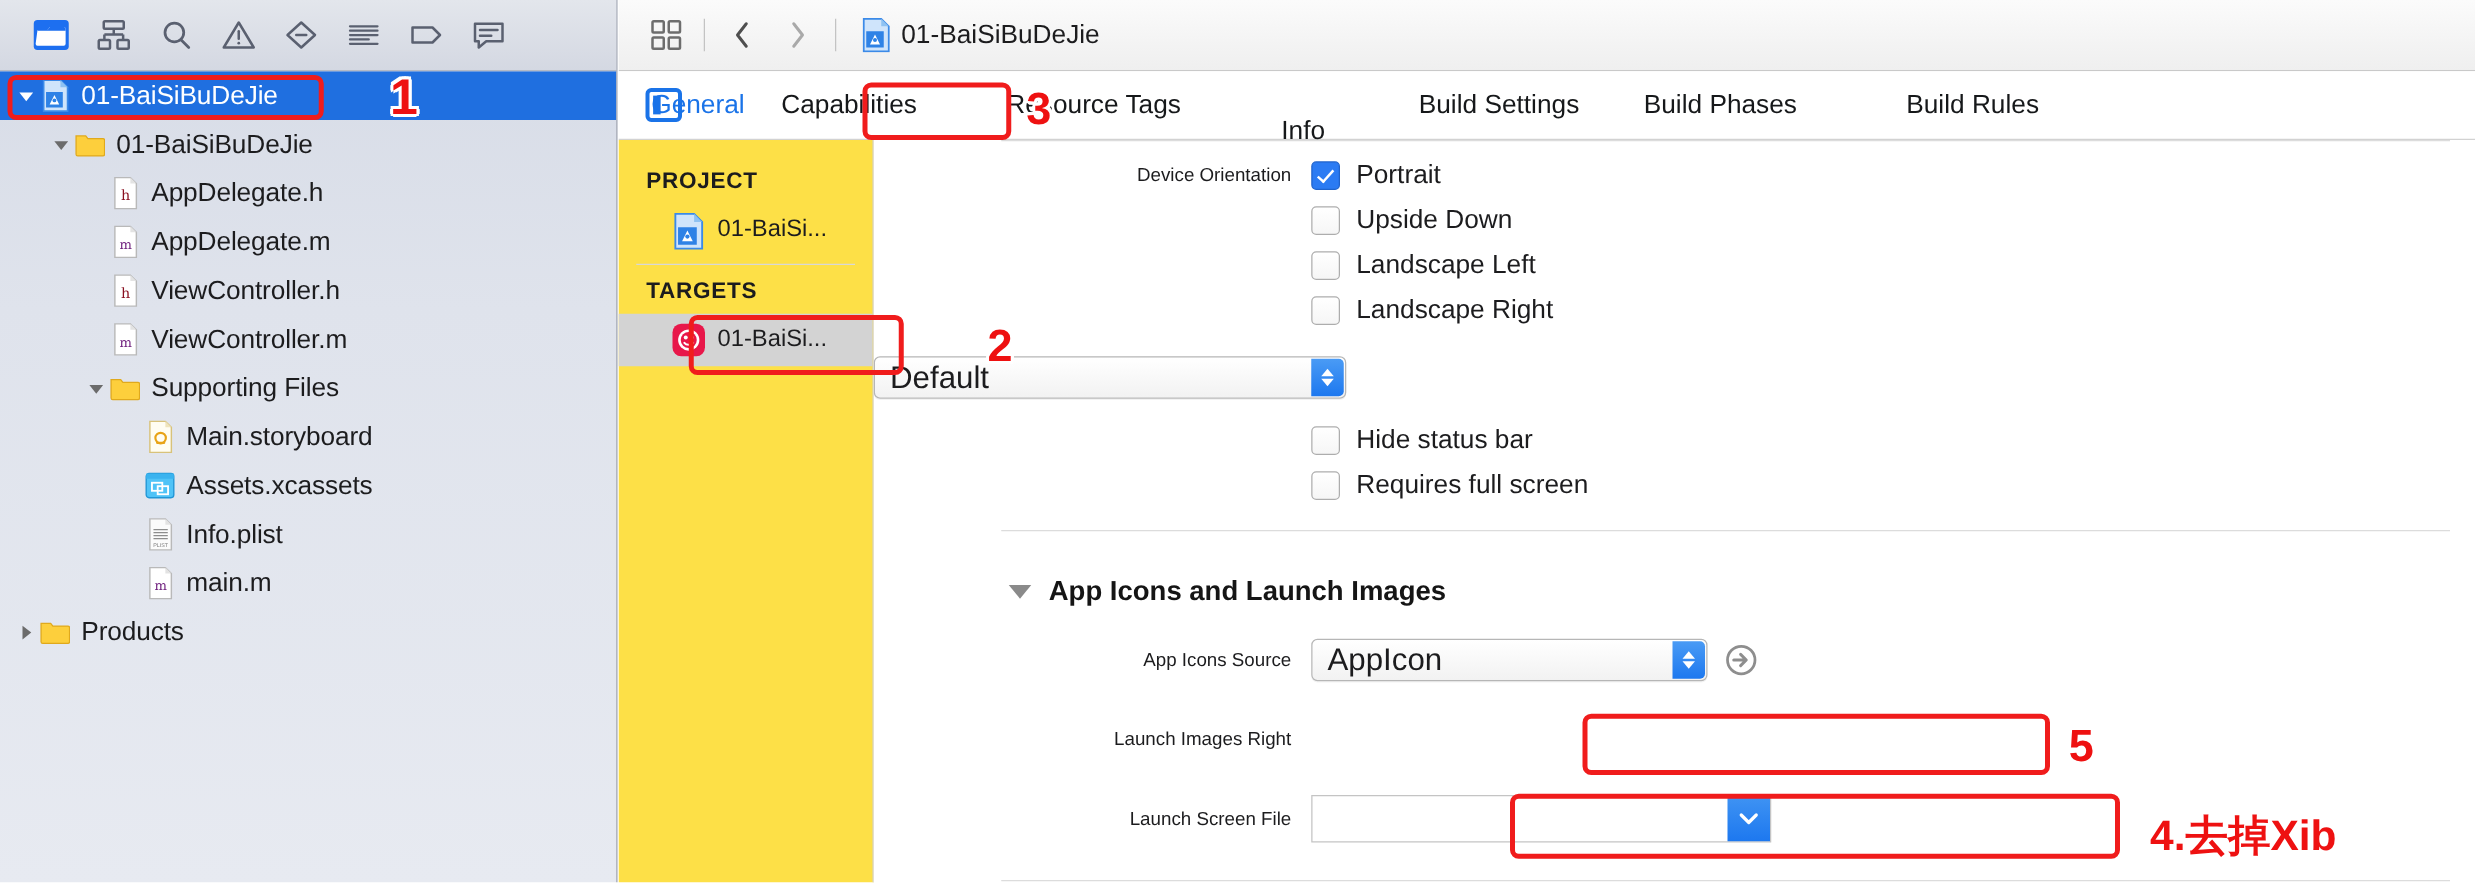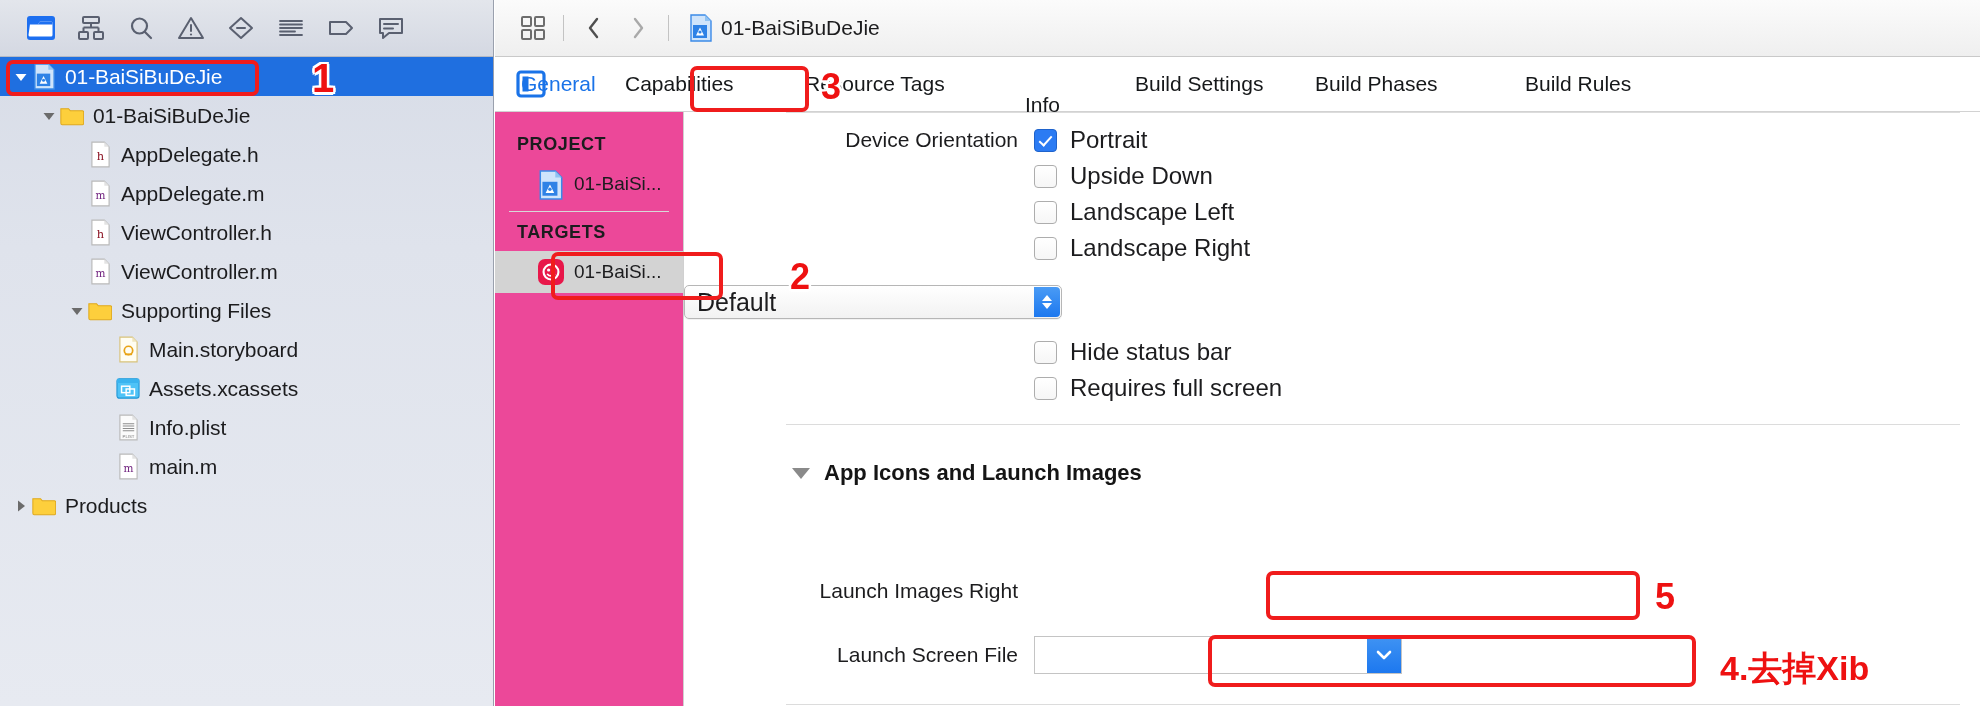"PROJECT" #target-list { background: #ec4899 -> #fde047; width: 189px -> 204px }
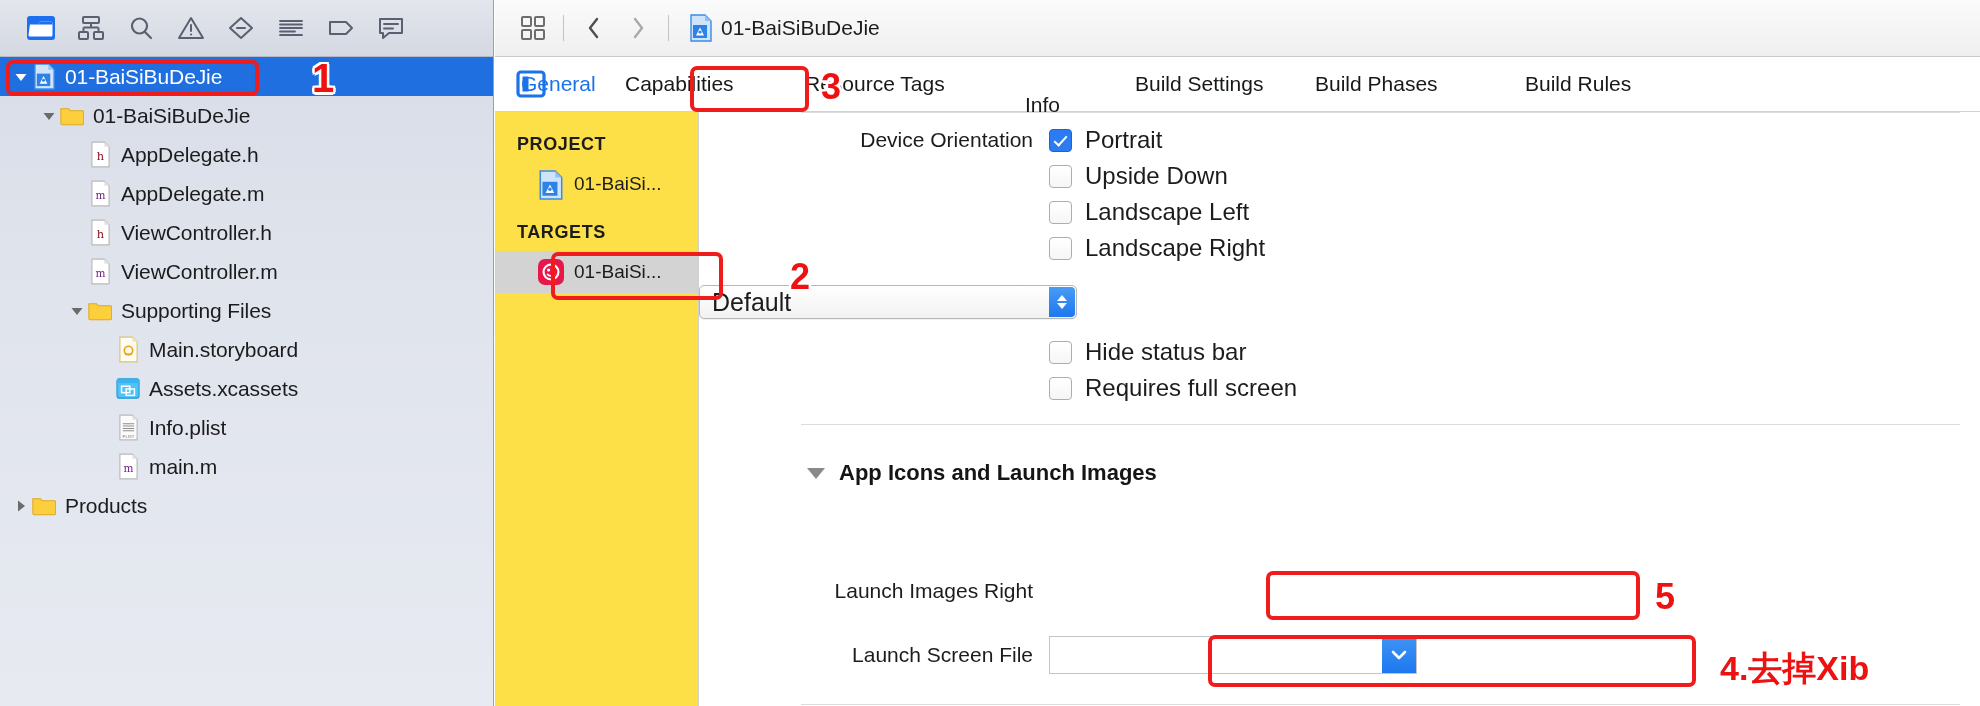"Device Orientation" .flabel { font-size: 21px -> 15px }
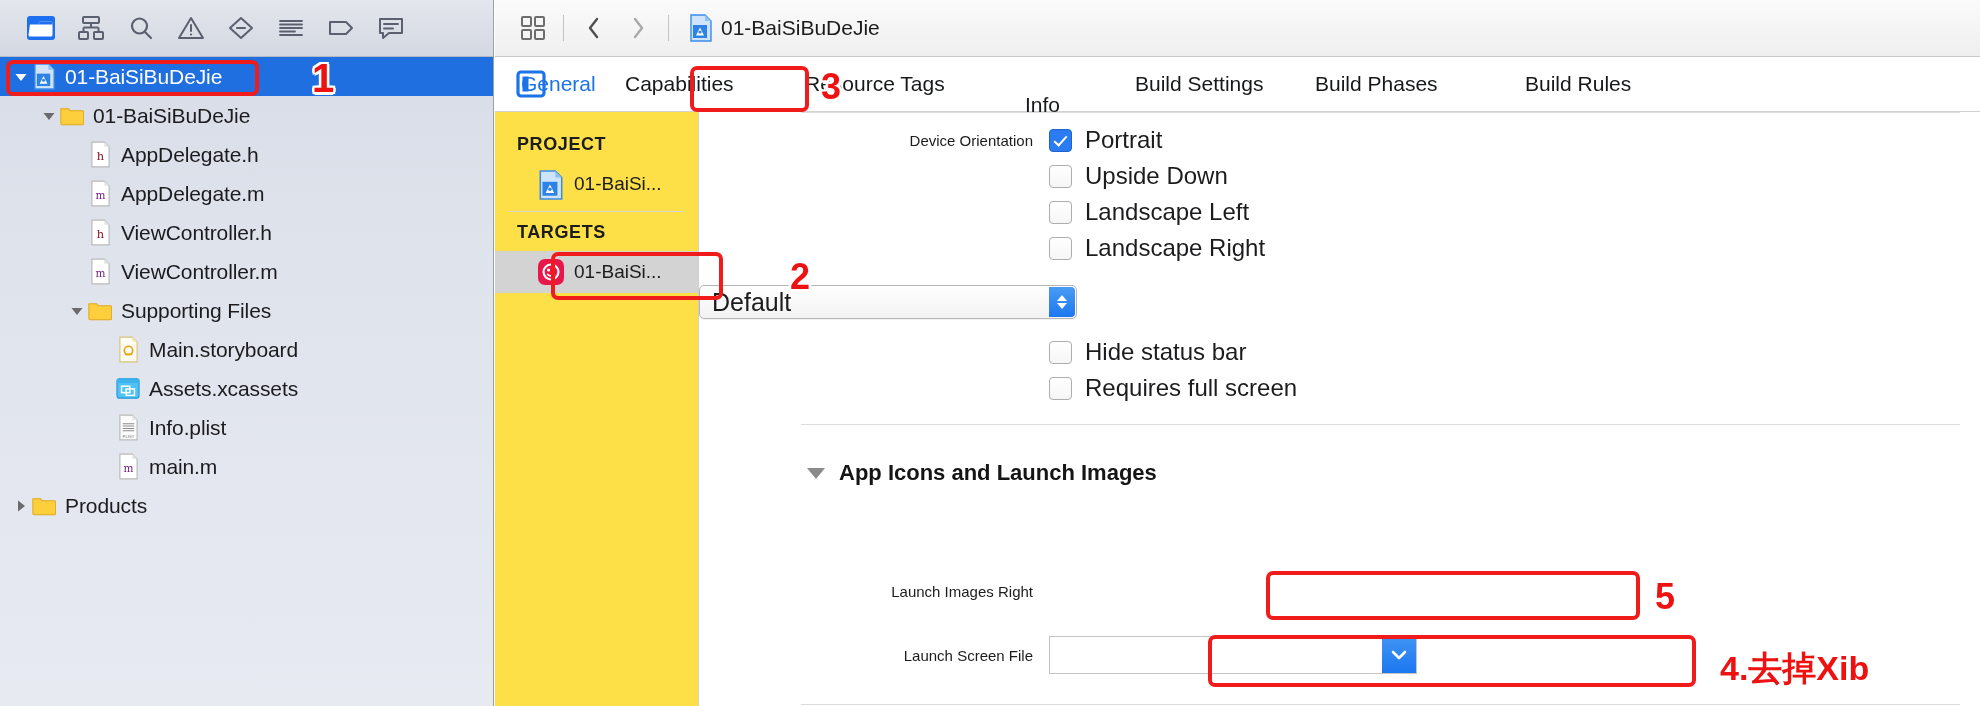"Portrait" .cb-label { font-size: 24px -> 21px }
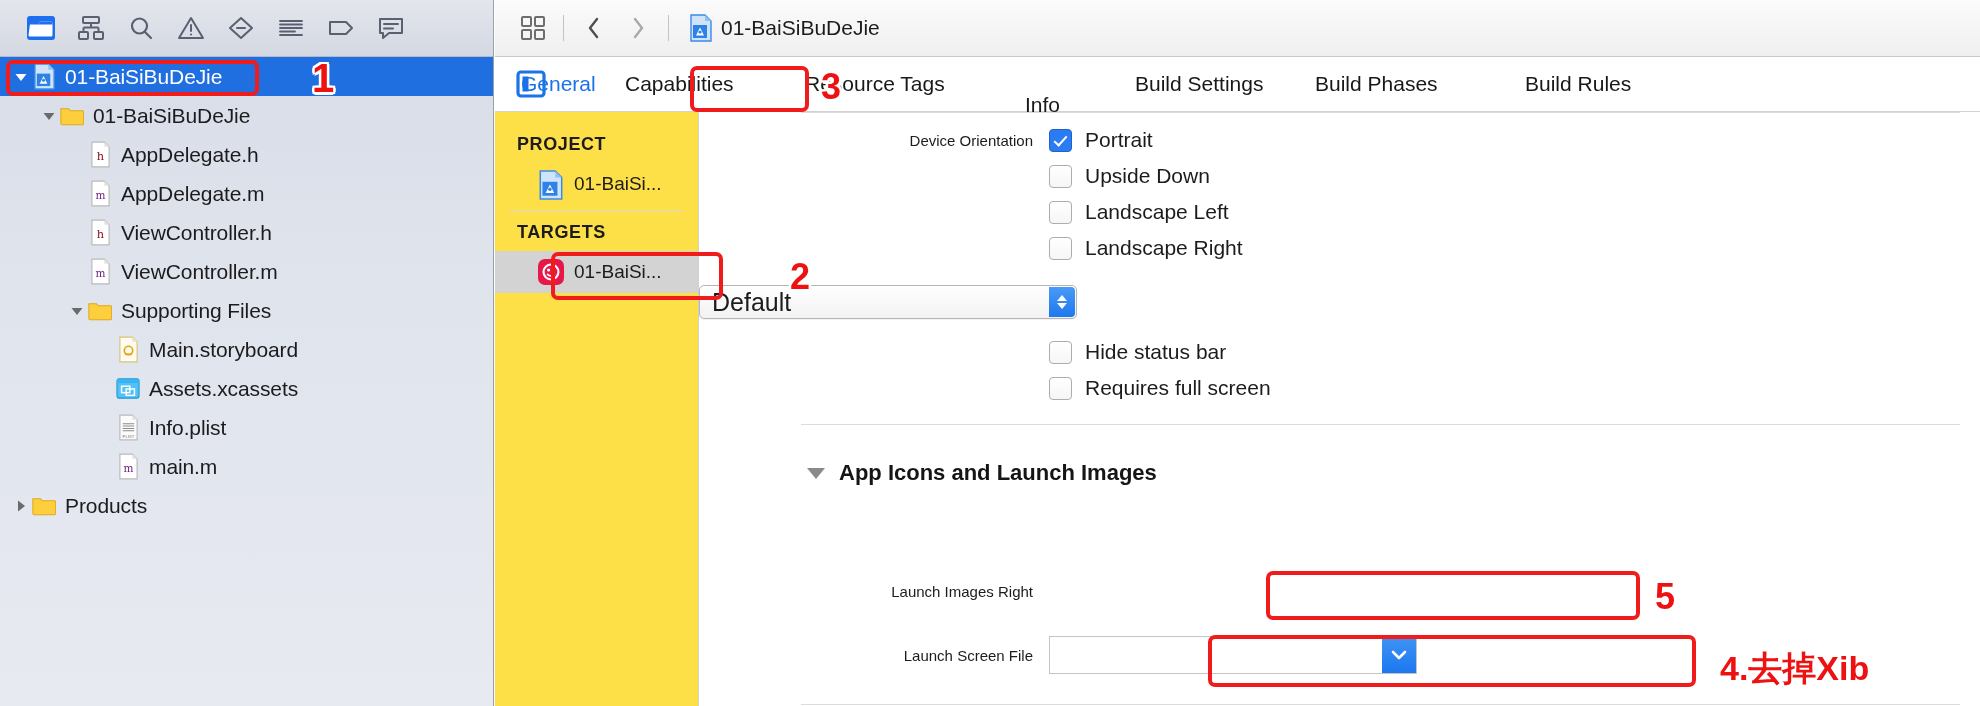"App Icons Source" div.frow { html: none -> <div> <div>App Icons Source</div> <div> <div> <span>AppIcon</span> <span> <span></span> <span></span> </span> </div> <span> <svg> <circle></circle> <path></path> </svg> </span> </div> </div> }
